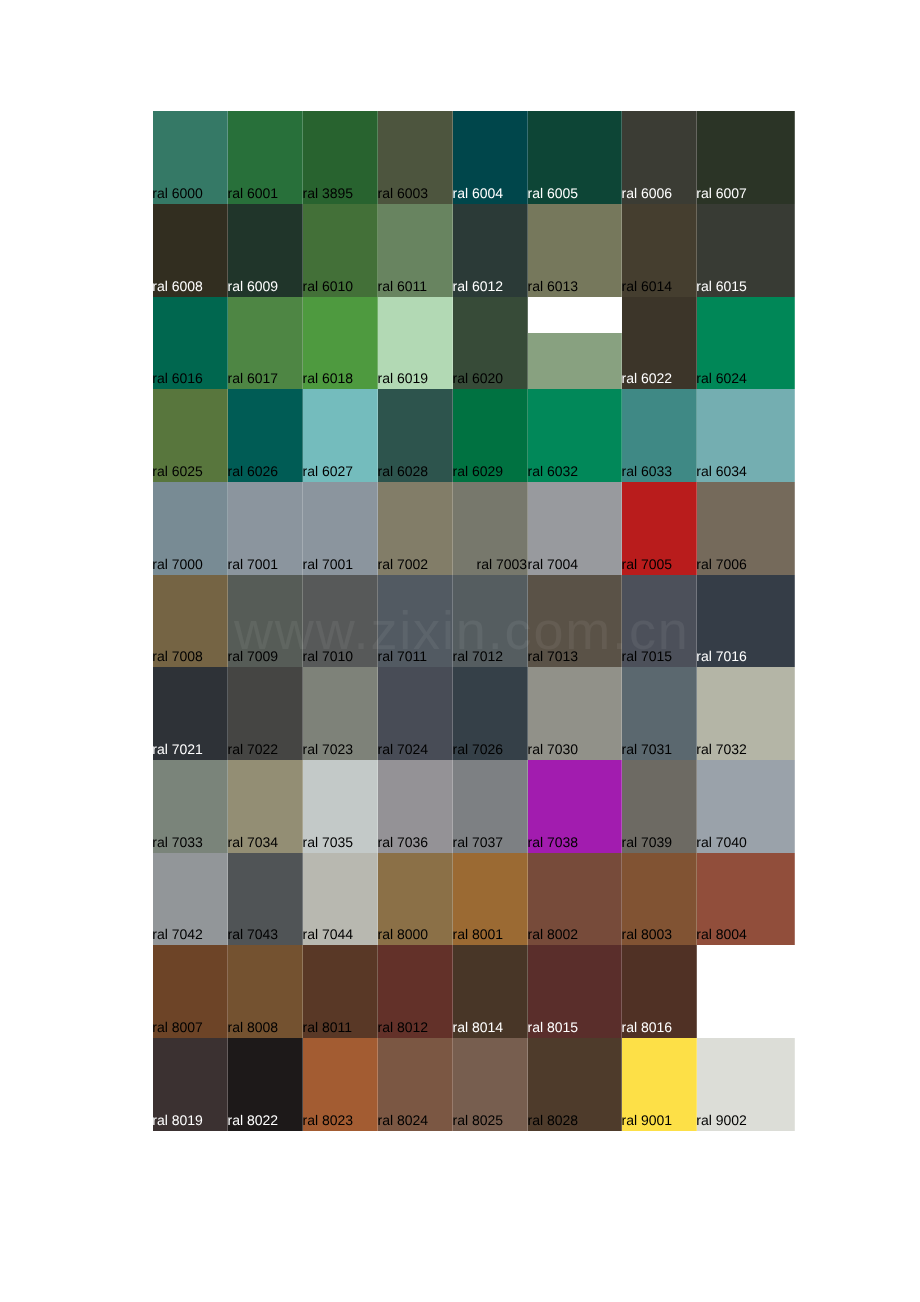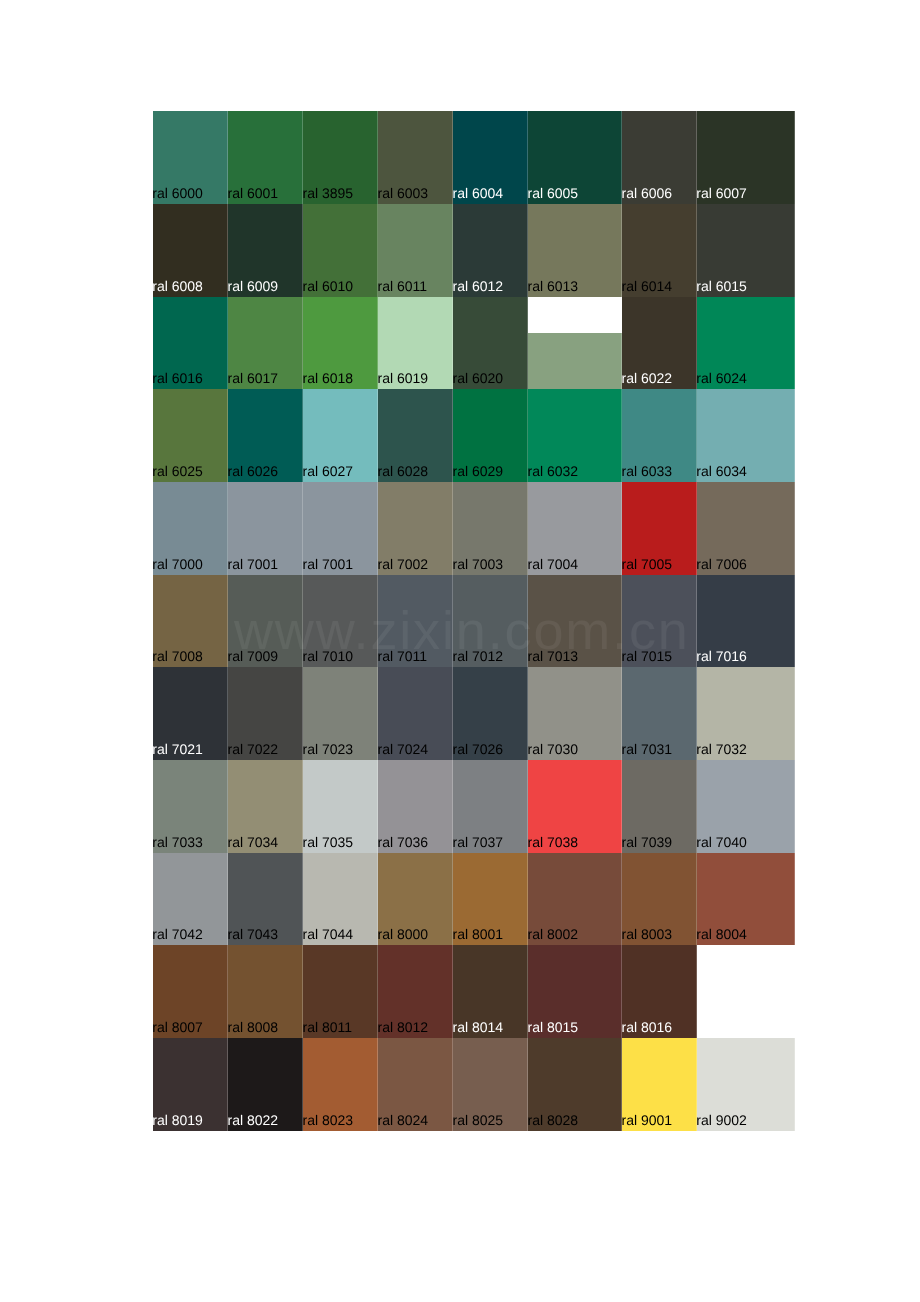"ral 7003" div.lbl { padding-left: none -> 24px }
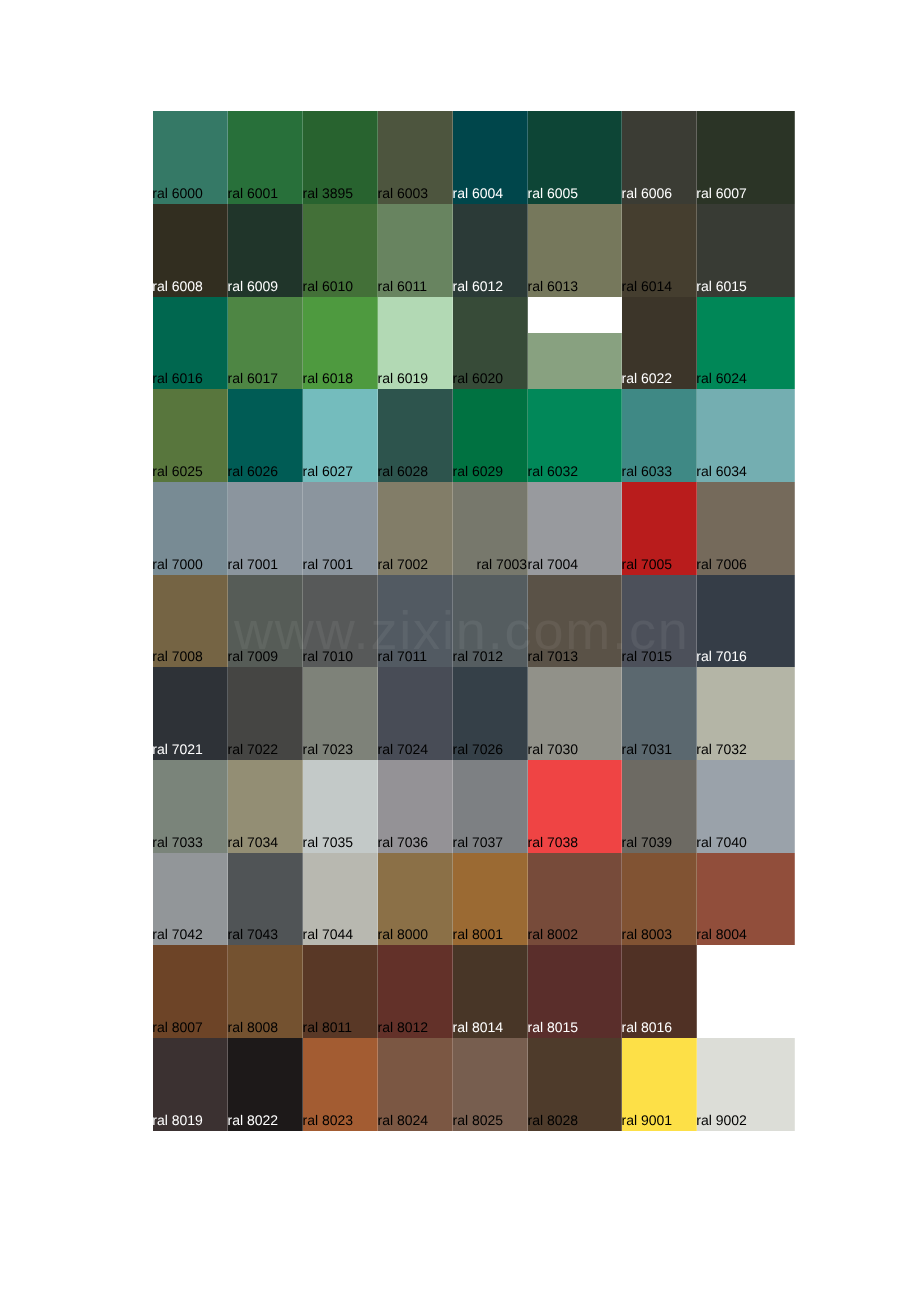"ral 7038" div.sw { background: #ef4444 -> #a21caf }
